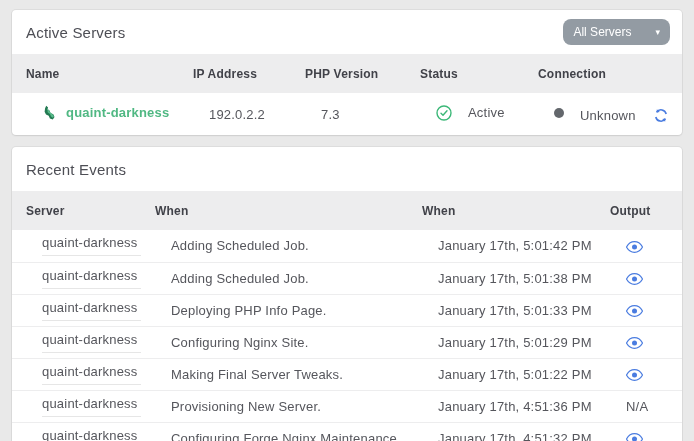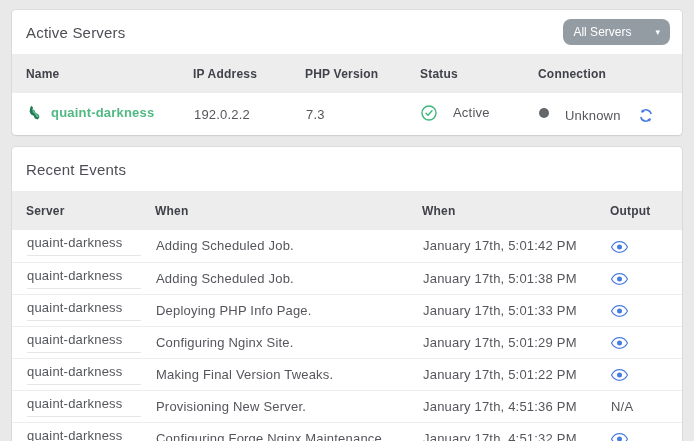"quaint-darkness" td { padding: 0 6px 0 15px -> 0 6px 0 30px }
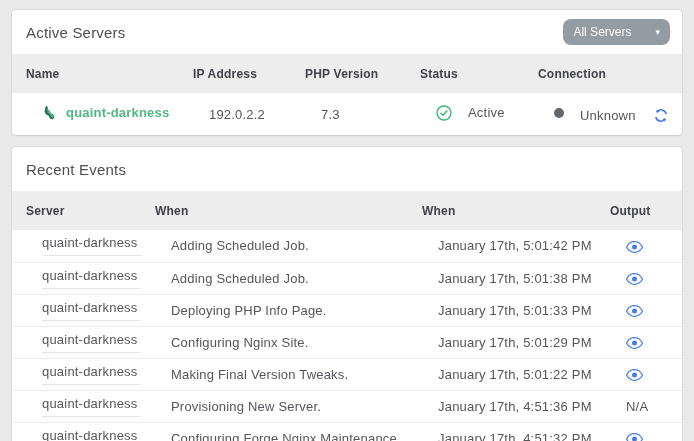"Making Final Version Tweaks." td { text: Version -> Server }
